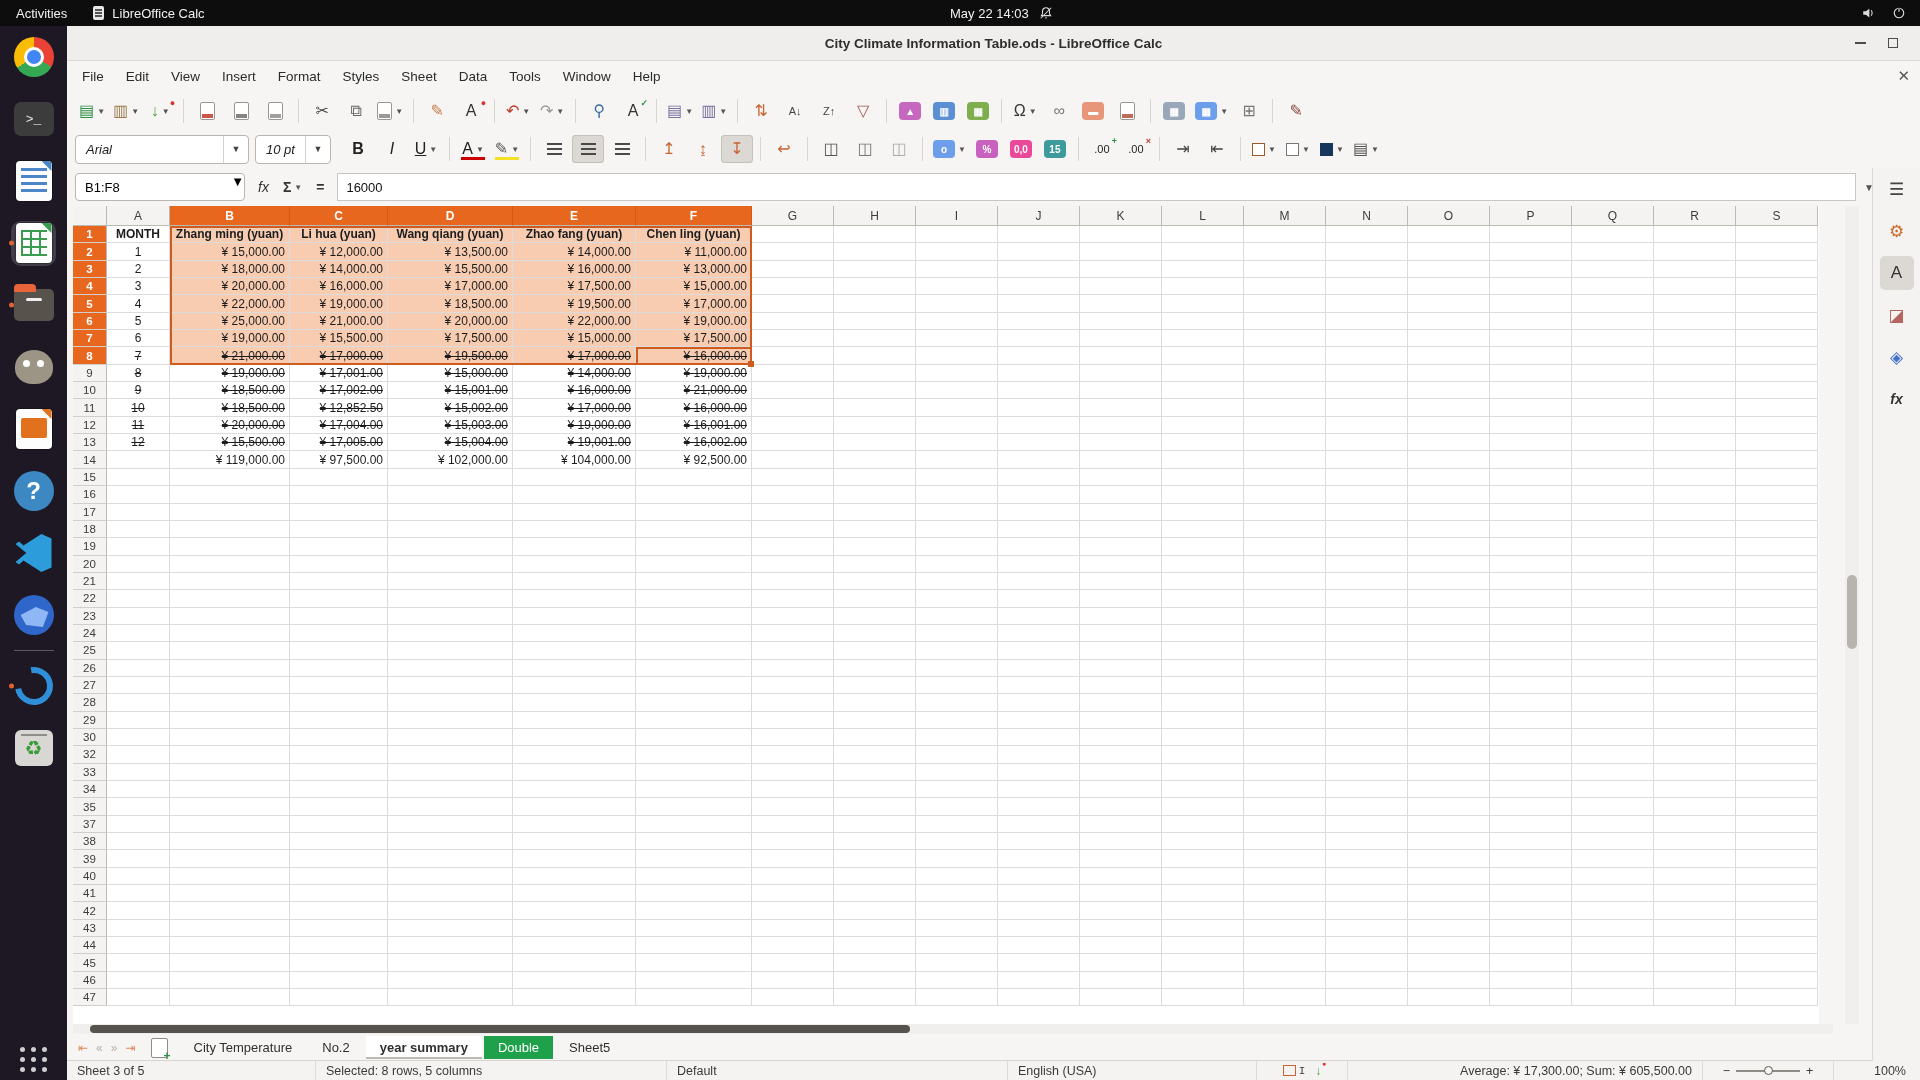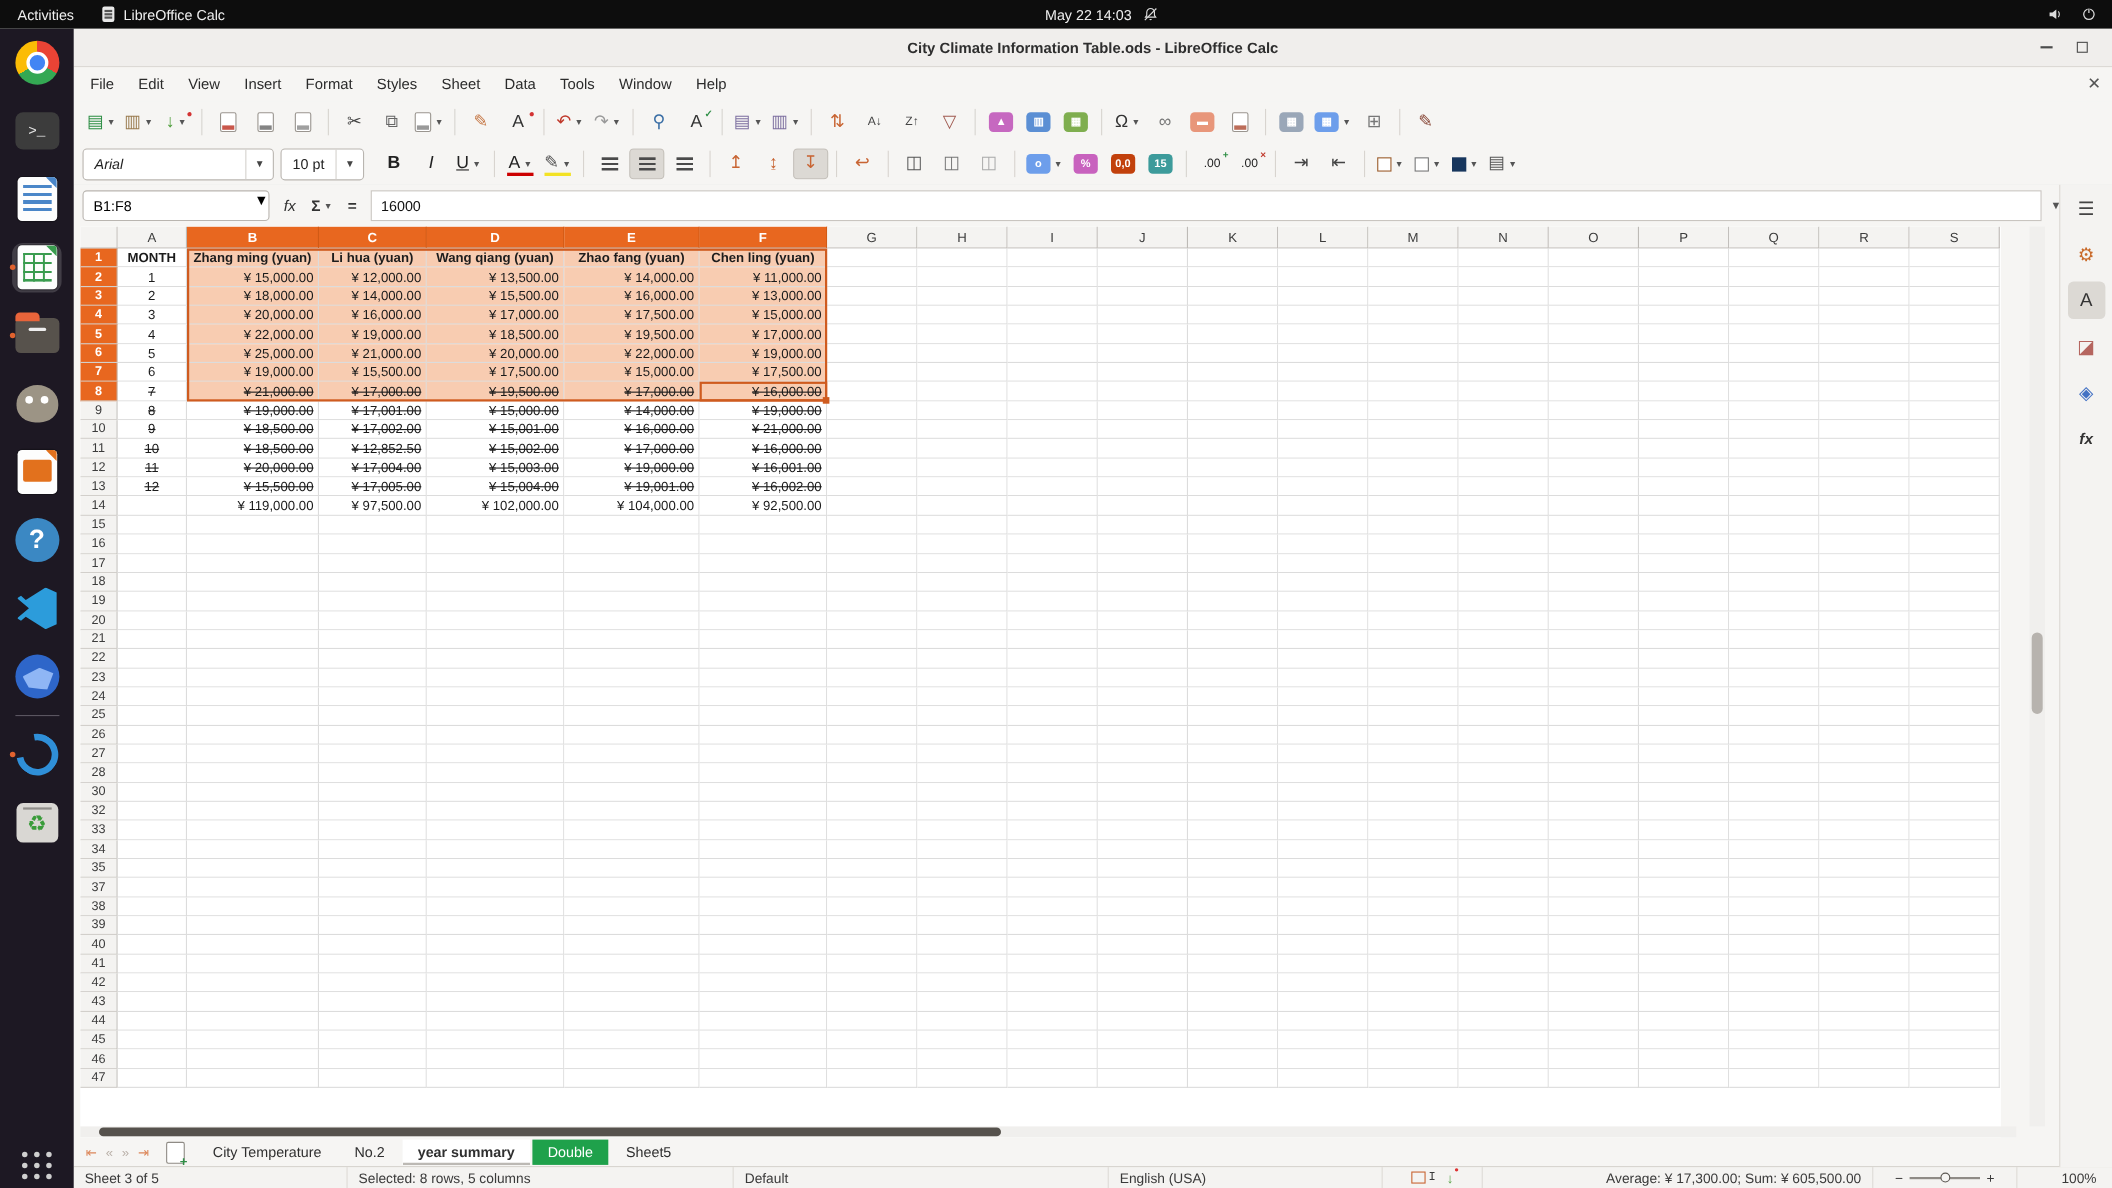"10 pt" .combo { font-style: none -> italic }
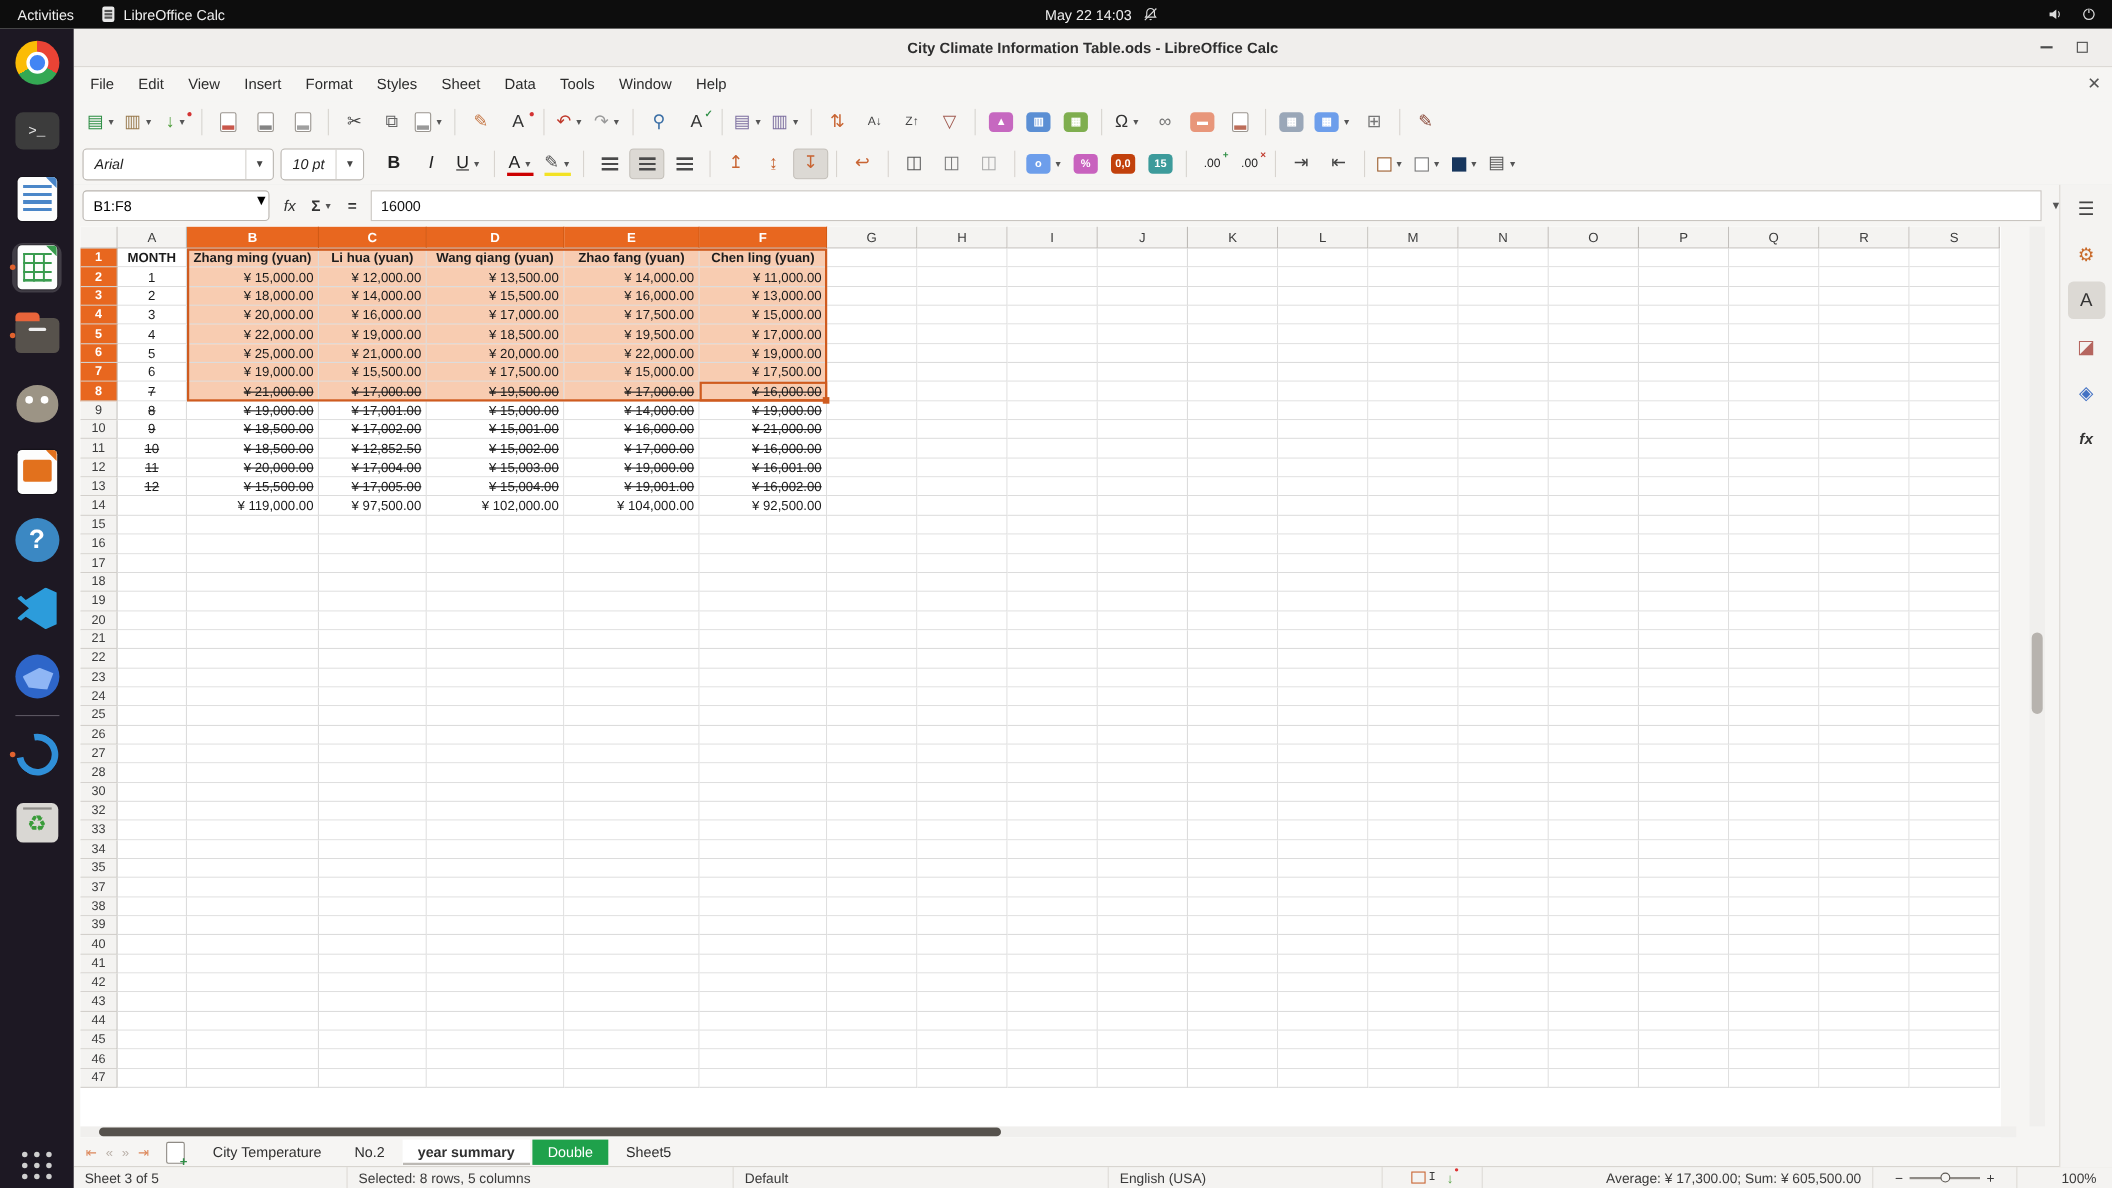"0,0" span.badge-ic { background: #c2410c -> #ec4899 }
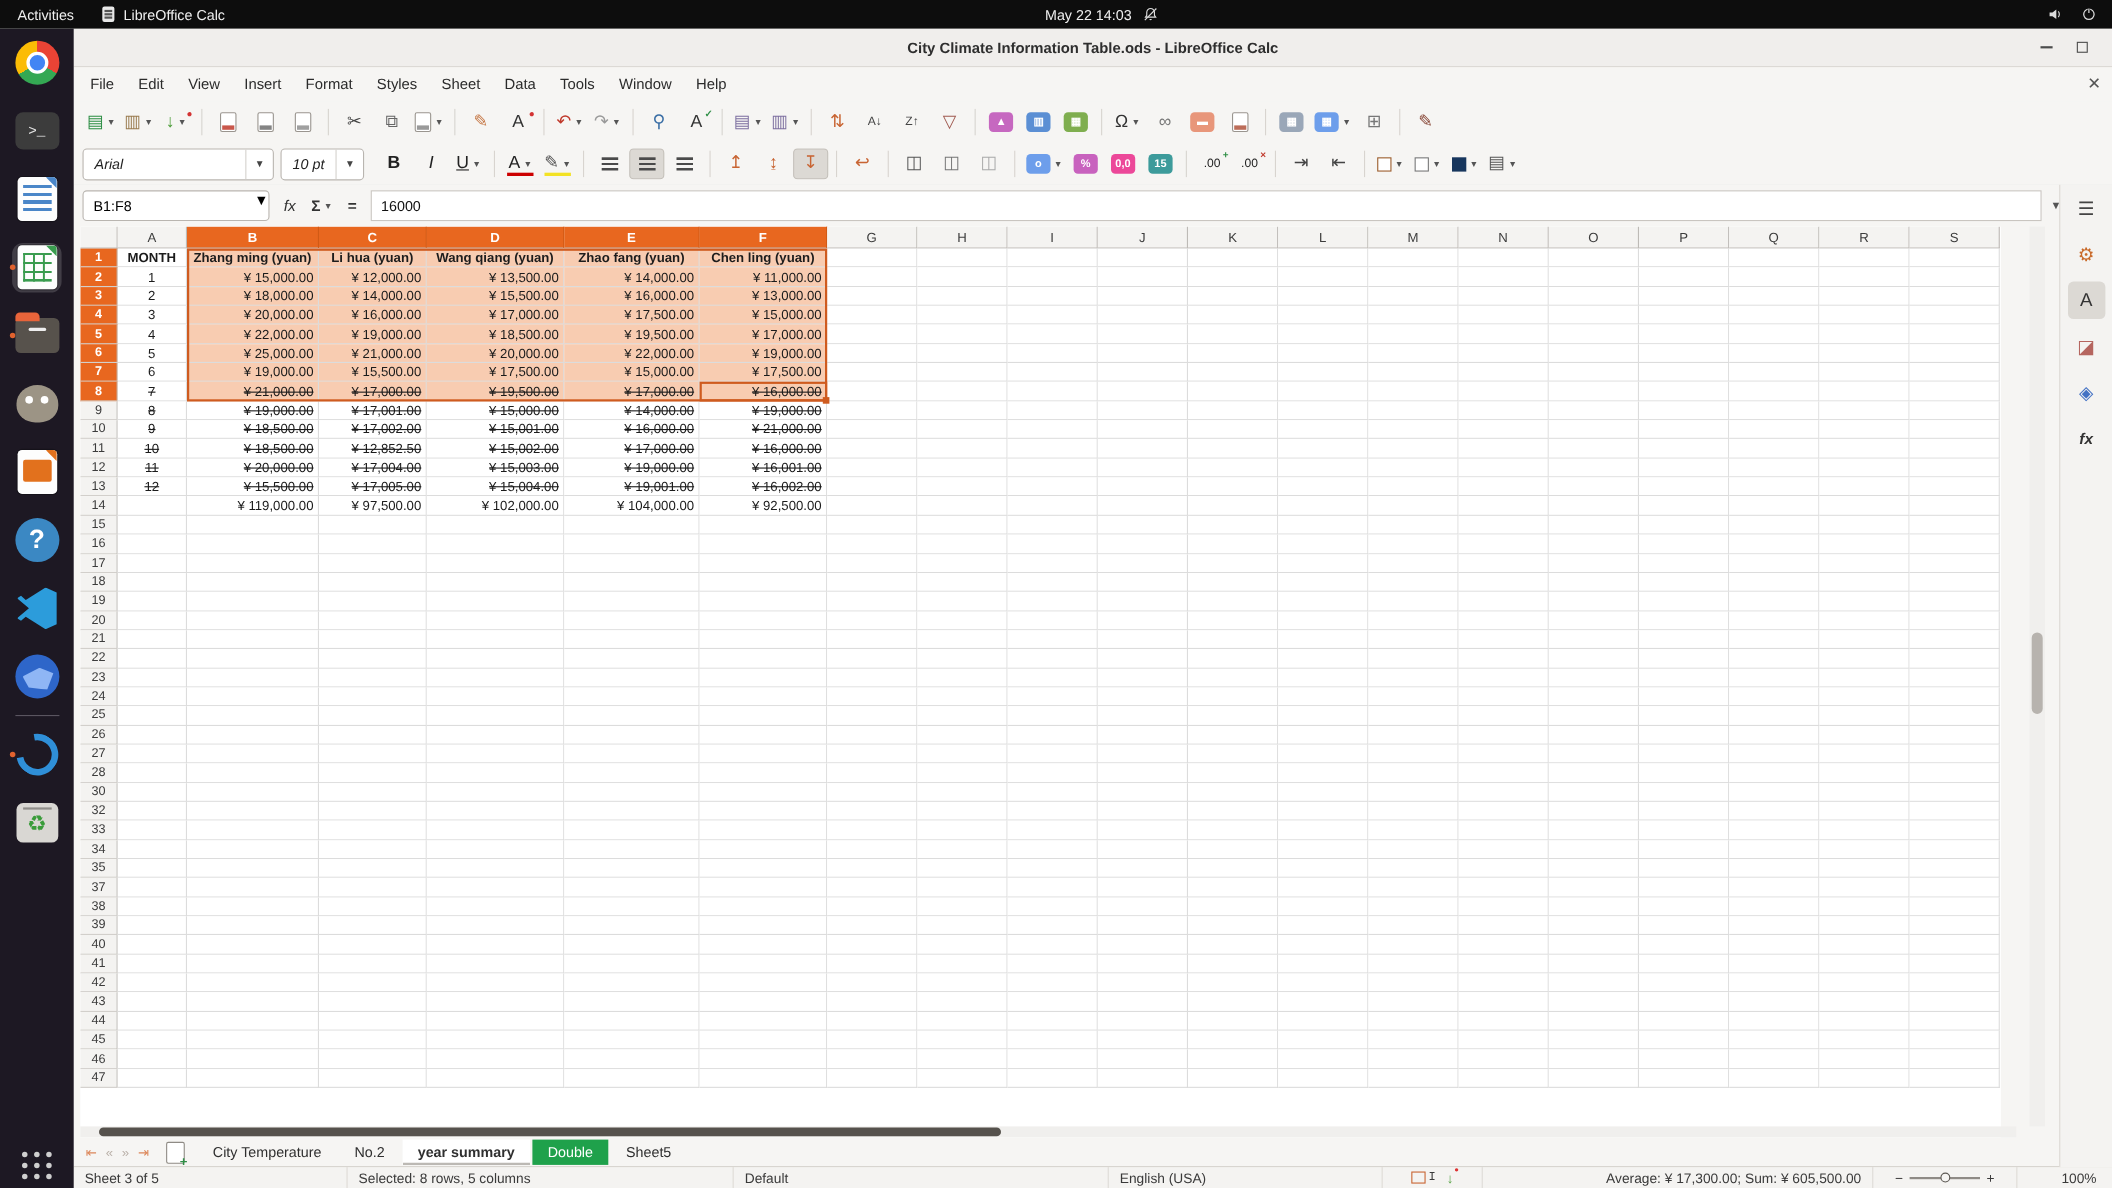"29" div.grow { html: none -> <div> <div>29</div> <div></div> <div></div> <div></div> <div></div> <div></div> <div></div> <div></div> <div></div> <div></div> <div></div> <div></div> <div></div> <div></div> <div></div> <div></div> <div></div> <div></div> <div></div> <div></div> </div> }
